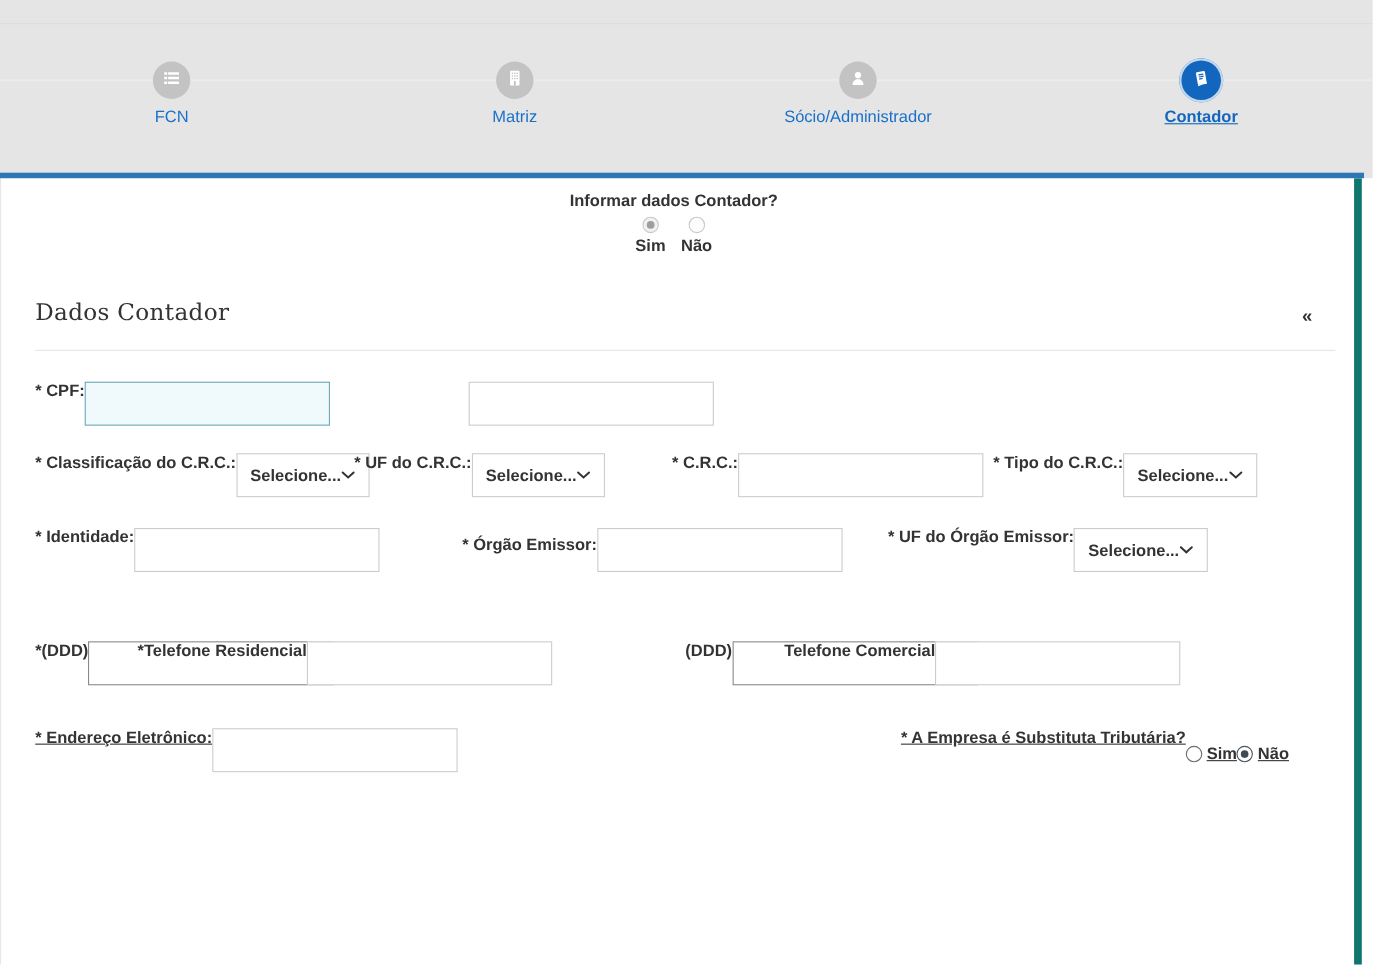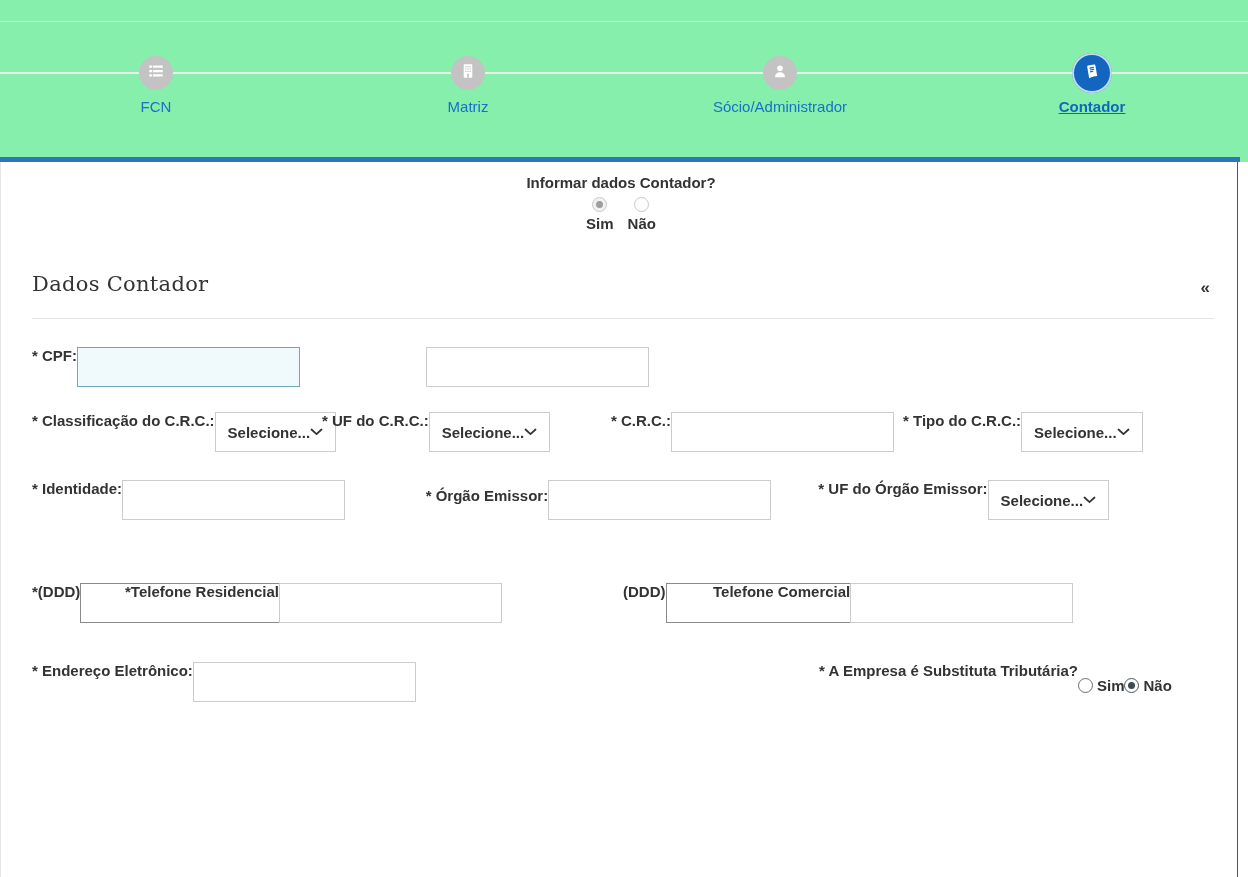"FCN" .header { background: #86efac -> #e5e5e5 }
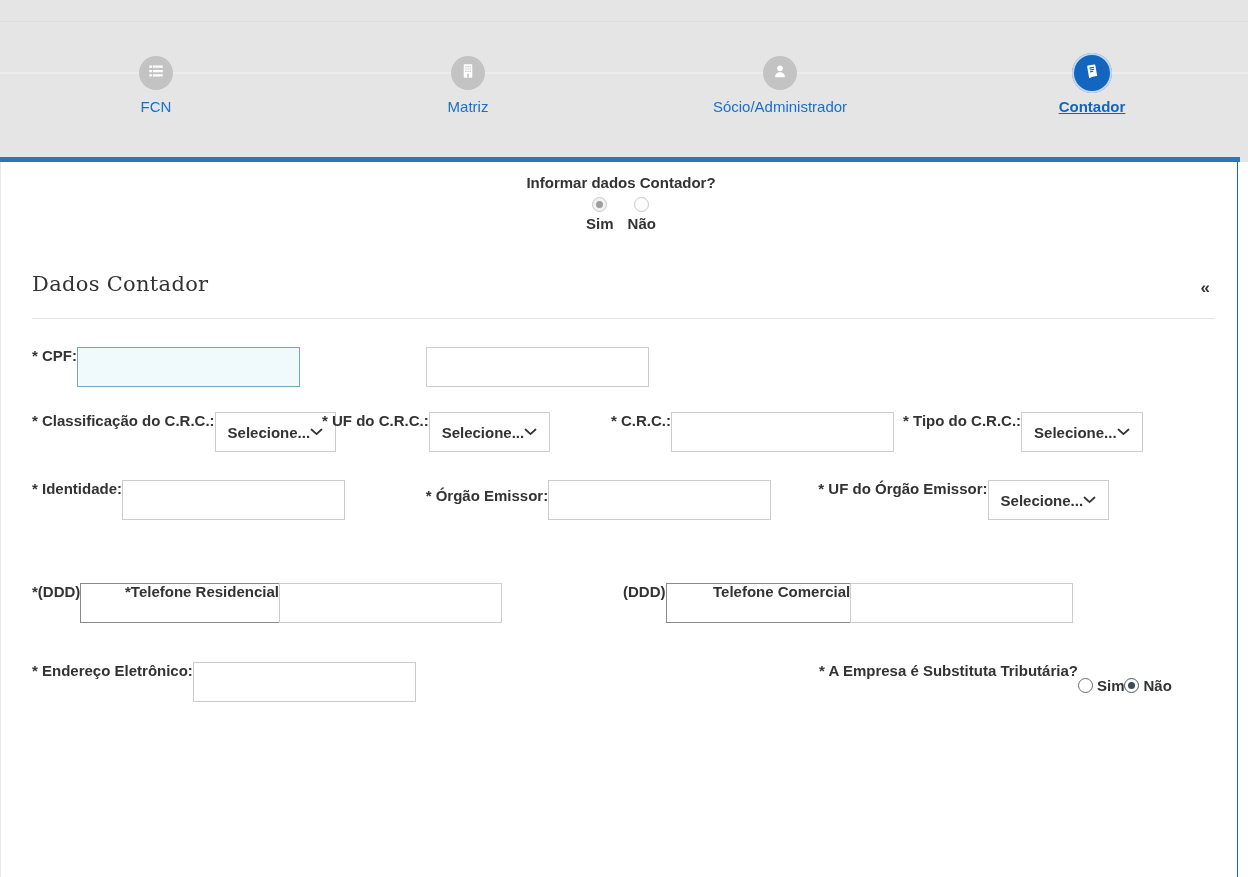"Informar dados Contador?" .panel { border-right: 1px solid #0f766e -> 7px solid #0f766e; padding: 12px 27px 0 31px -> 12px 38px 0 31px }
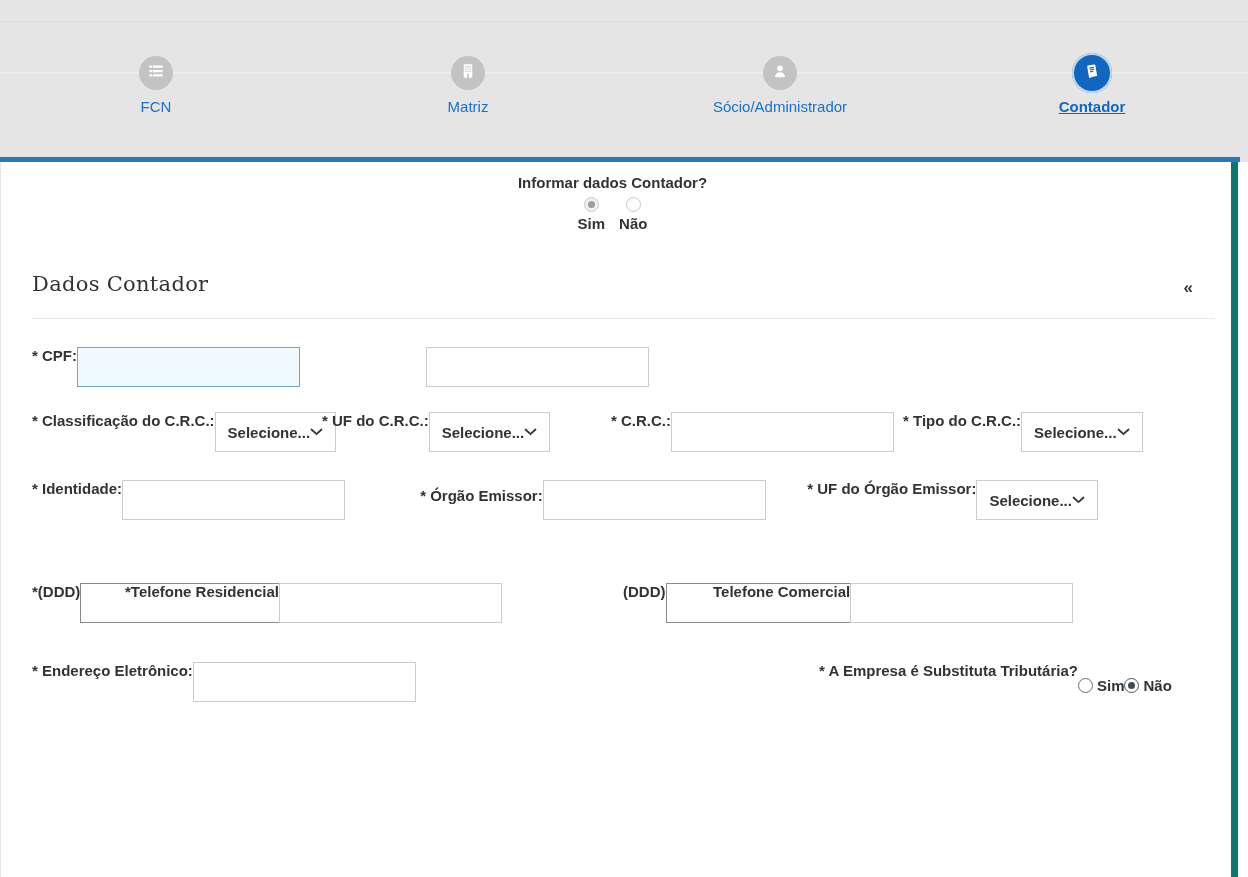"* Endereço Eletrônico:" div.form-row { text-decoration: none -> underline }
